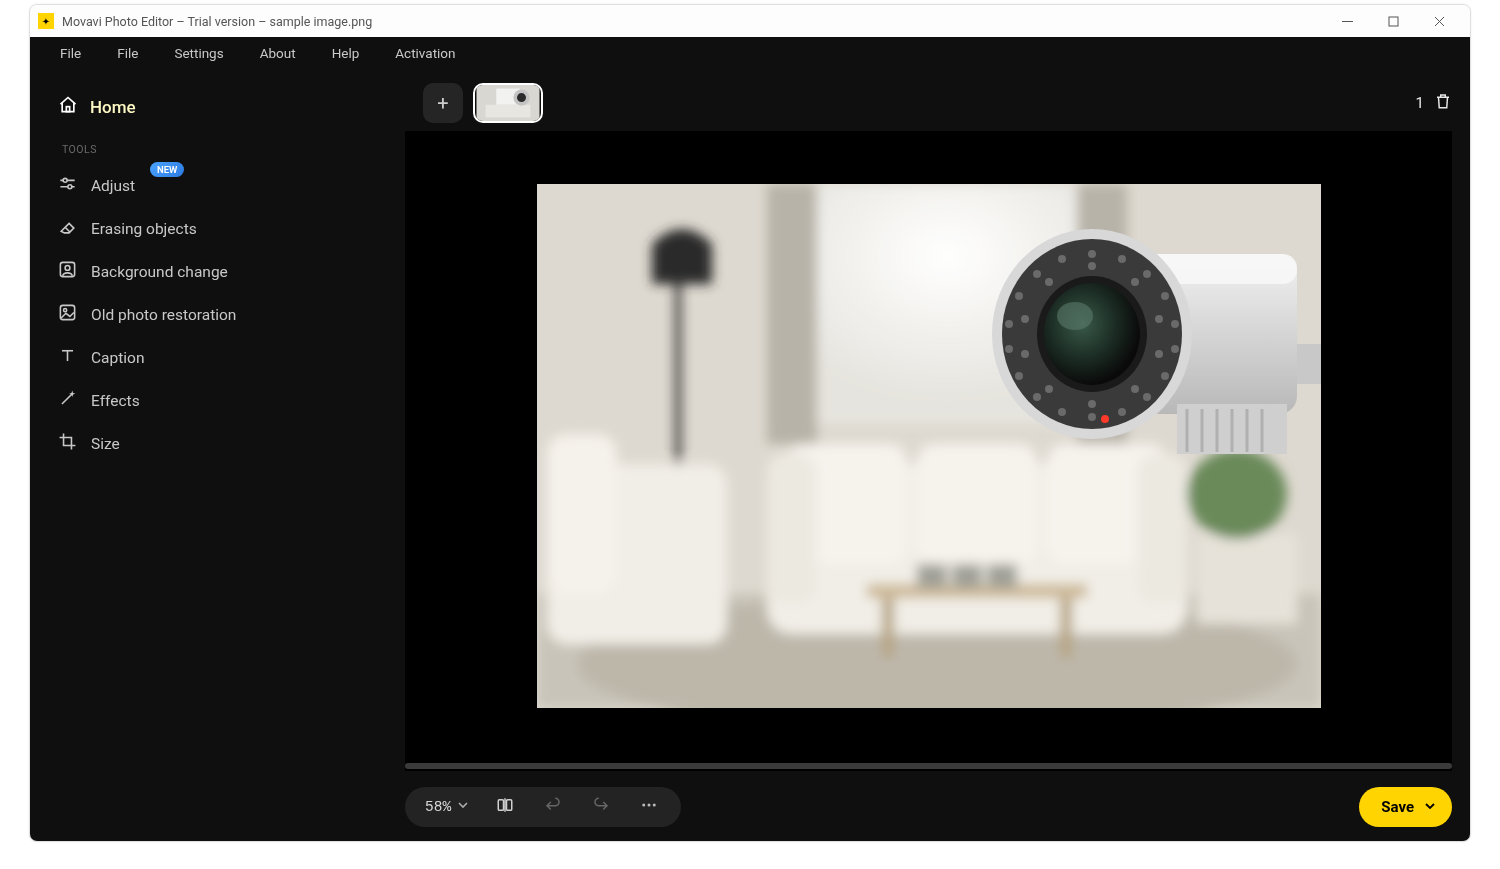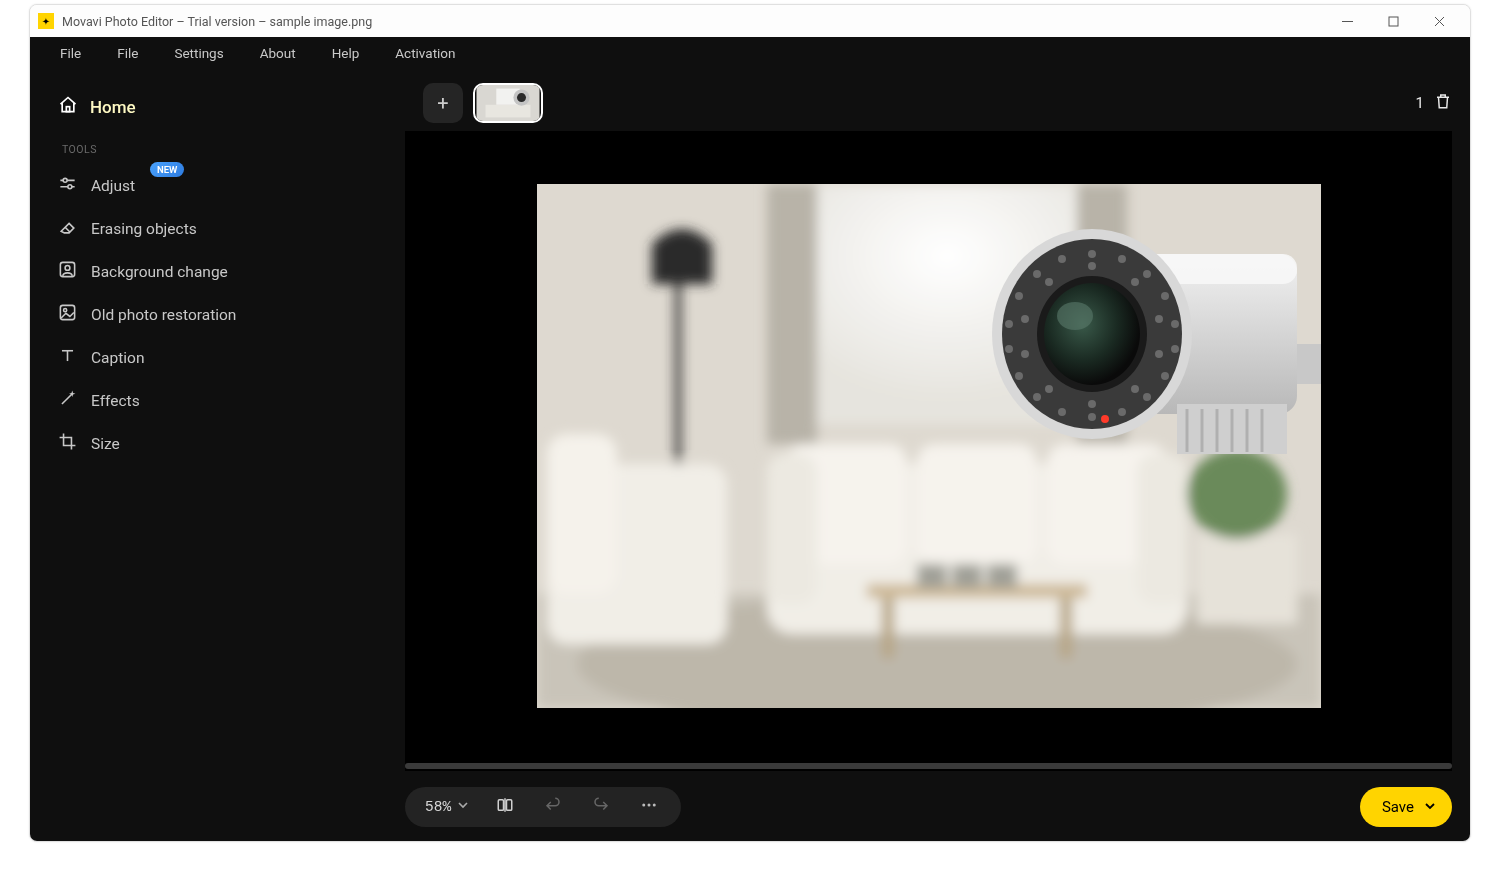"Save" .save-btn { font-weight: 400 -> 700 }
